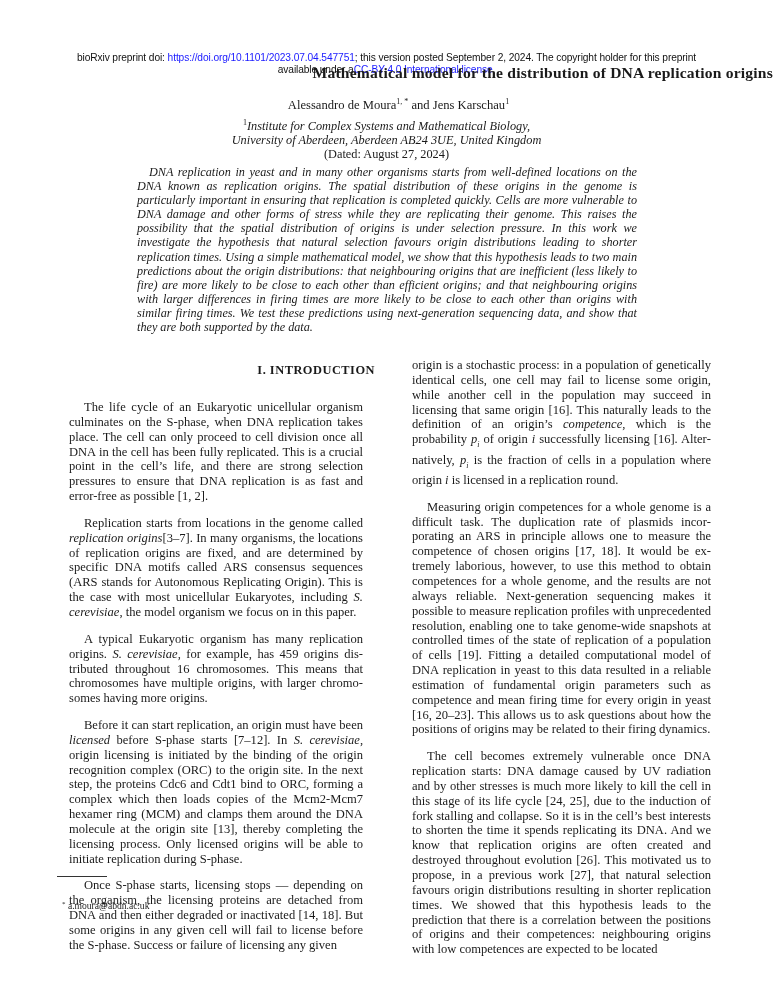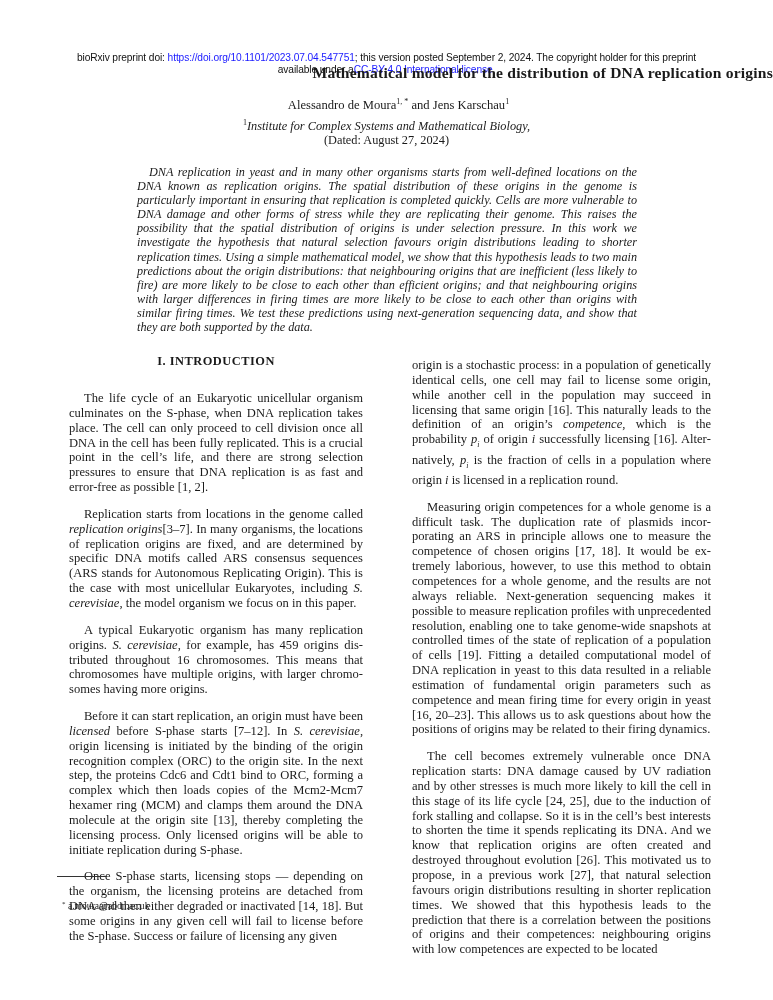"University of Aberdeen, Aberdeen AB24" span.it { html: none -> <span>University of Aberdeen, Aberdeen AB24 3UE, United Kingdom</span> }
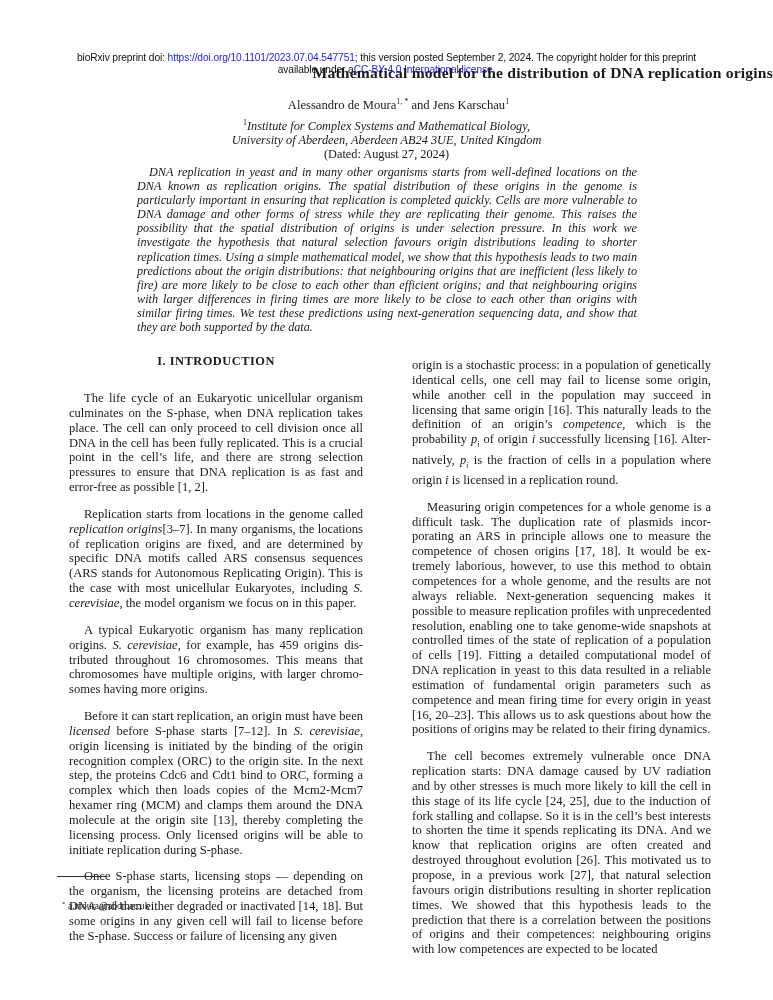"I. INTRODUCTION" .section-head { margin: 8px 0 21px 0 -> 17px 0 21px 0; text-align: center -> right }
